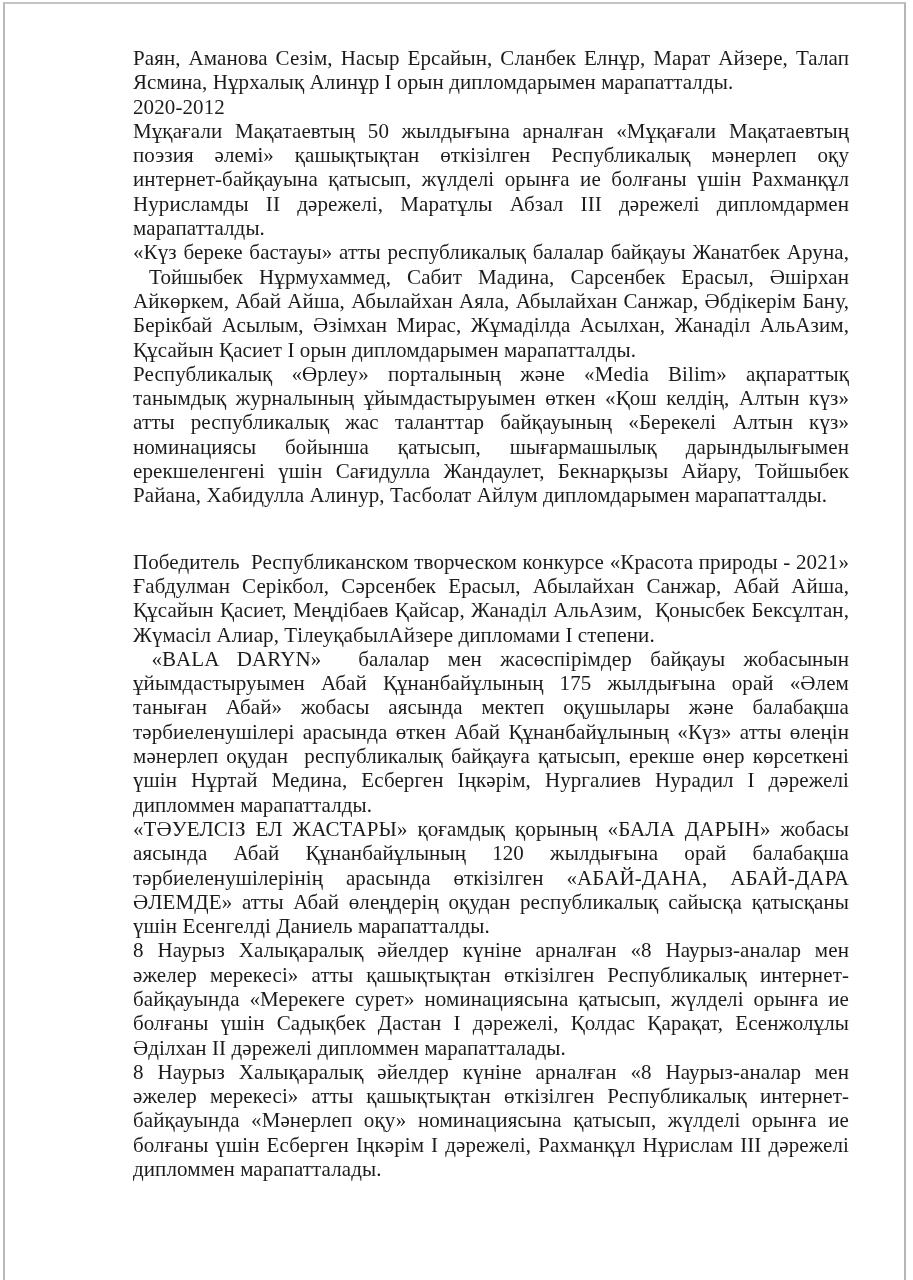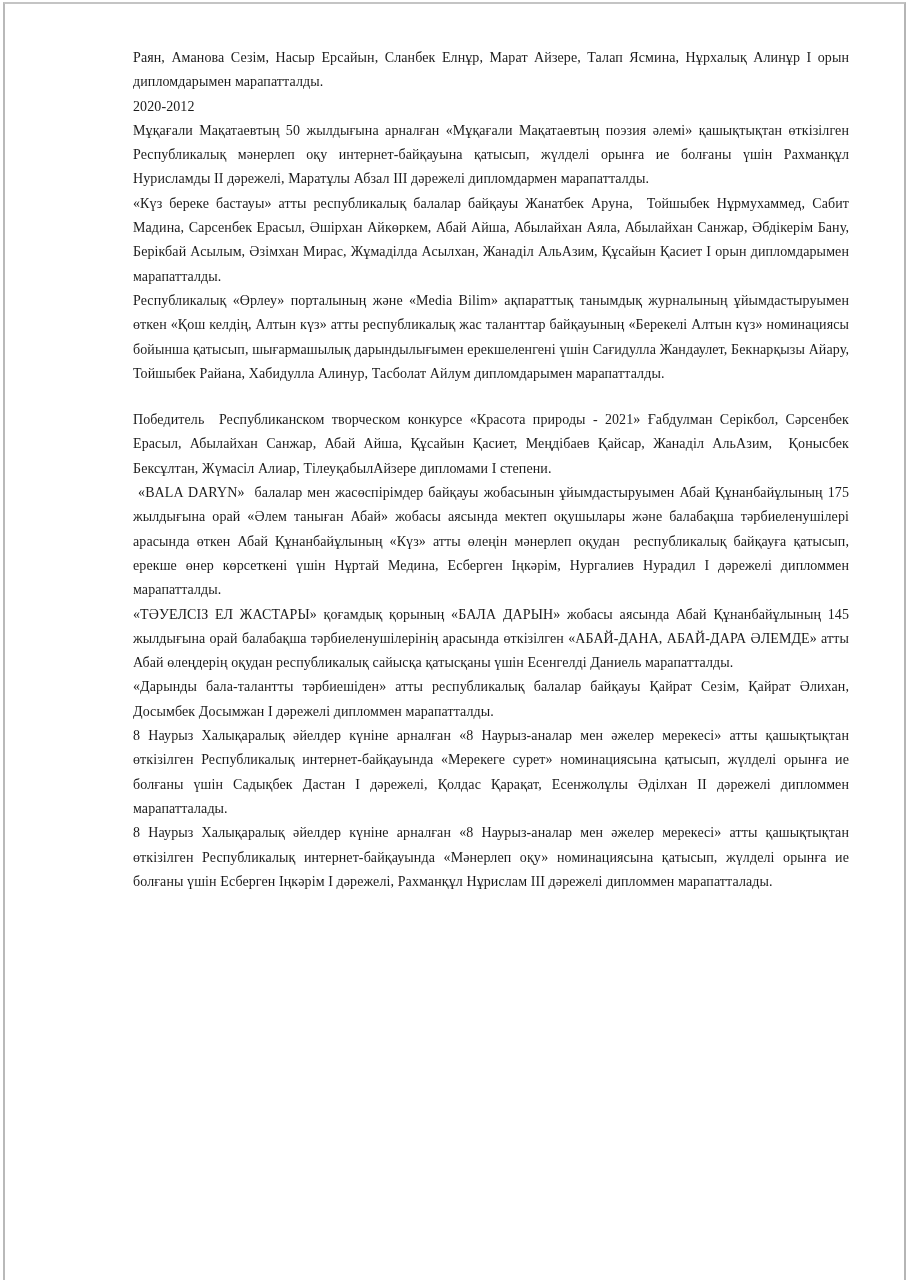"Раян, Аманова Сезім, Насыр Ерсайын," .text-block { font-size: 14px -> 21px }
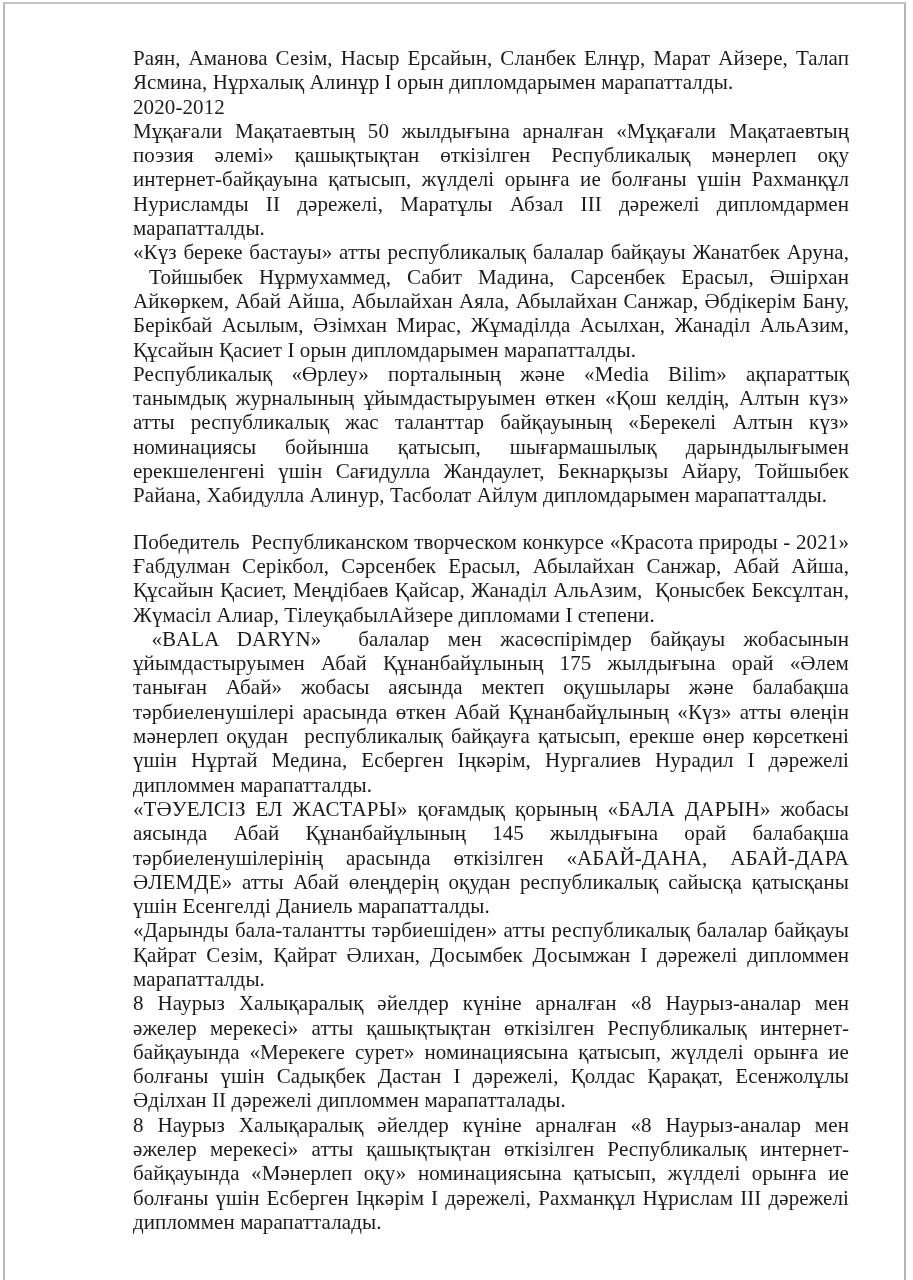"Победитель Республиканском творческом" .text-block p.gap-before { margin-top: 22px -> 42px }
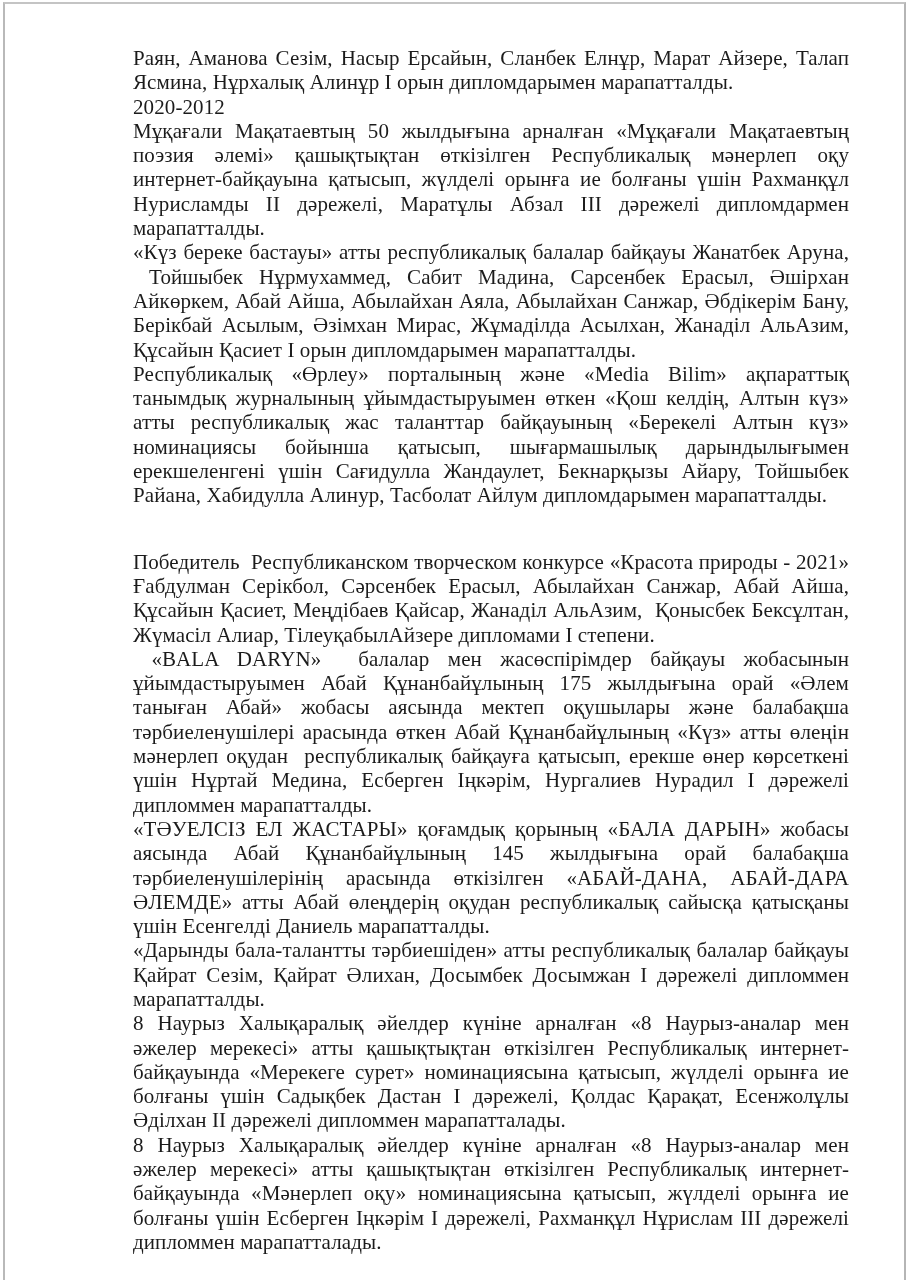"«ТӘУЕЛСІЗ ЕЛ ЖАСТАРЫ» қоғамдық қорының" p { text: 145 -> 120 }
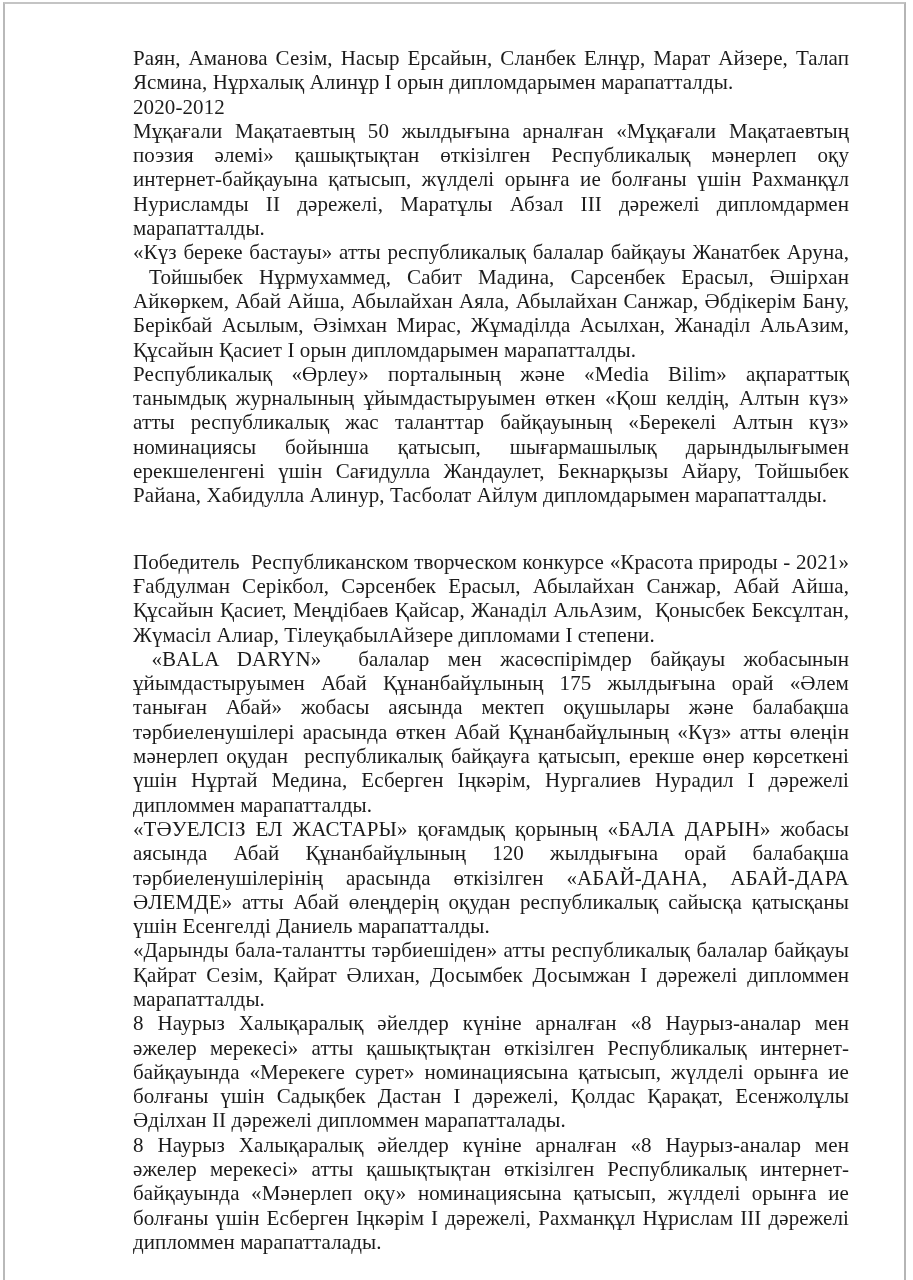"«Дарынды бала-талантты тәрбиешіден» атты" p { html: <p>«Дарынды бала-талантты тәрбиешіден» атты республикалық балалар байқауы Қайрат Сезім, Қайрат Әлихан, Досымбек Досымжан I дәрежелі дипломмен марапатталды.</p> -> none }
